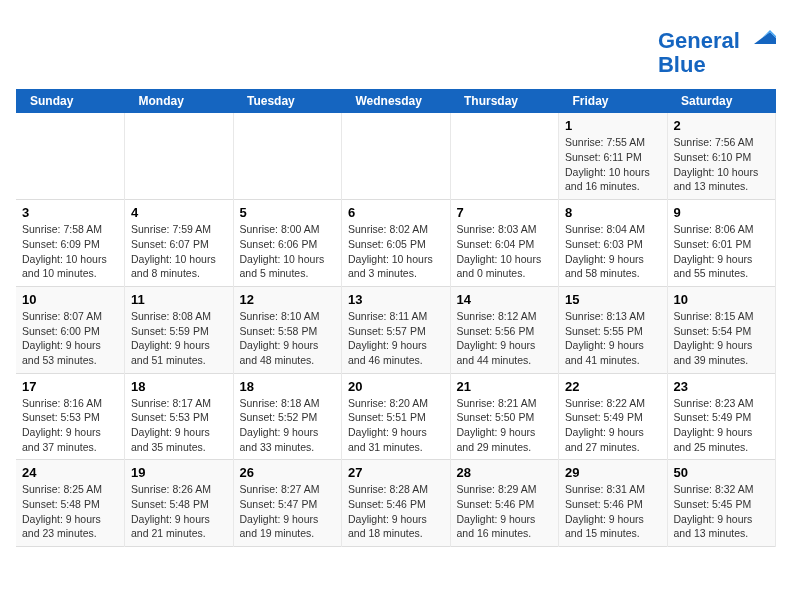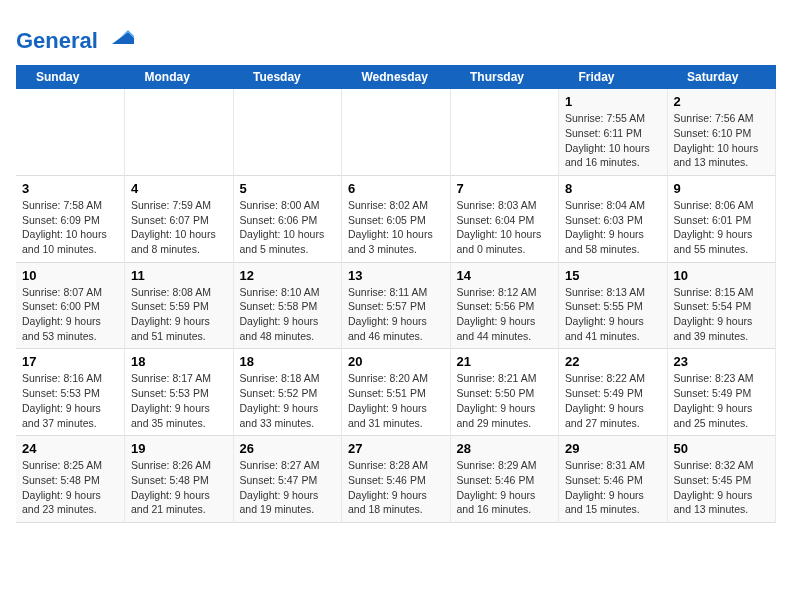"General" .header { align-items: center -> flex-end; flex-direction: none -> column }
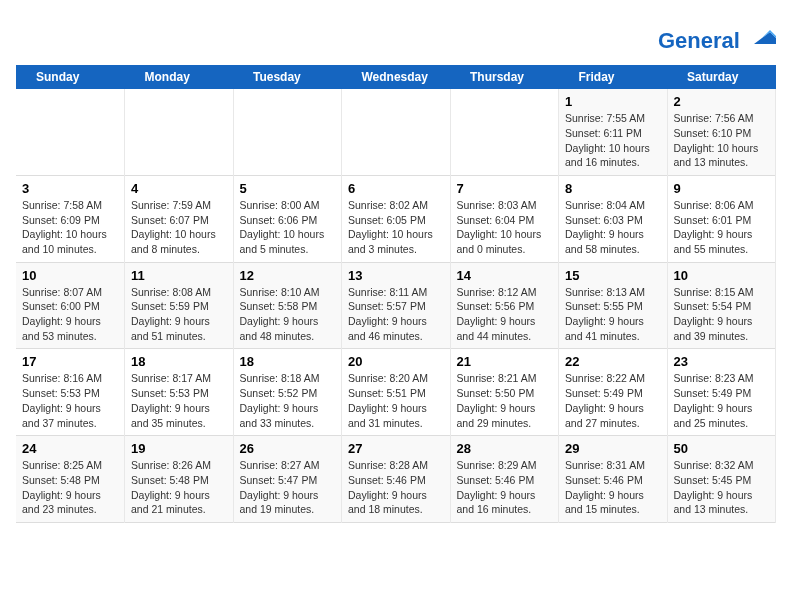"Blue" div.logo-text { html: none -> <div> <span>Blue</span> </div> }
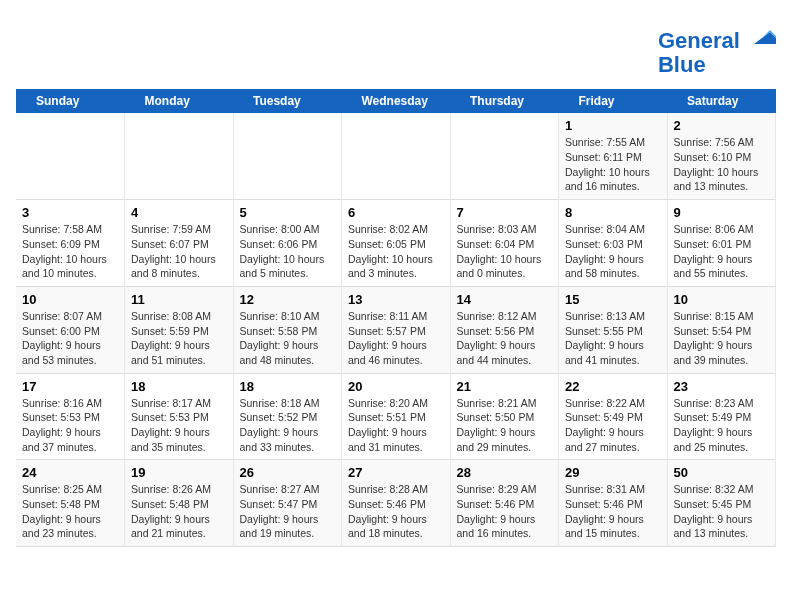"Sunday" thead th { padding: 5px 20px -> 5px 14px }
